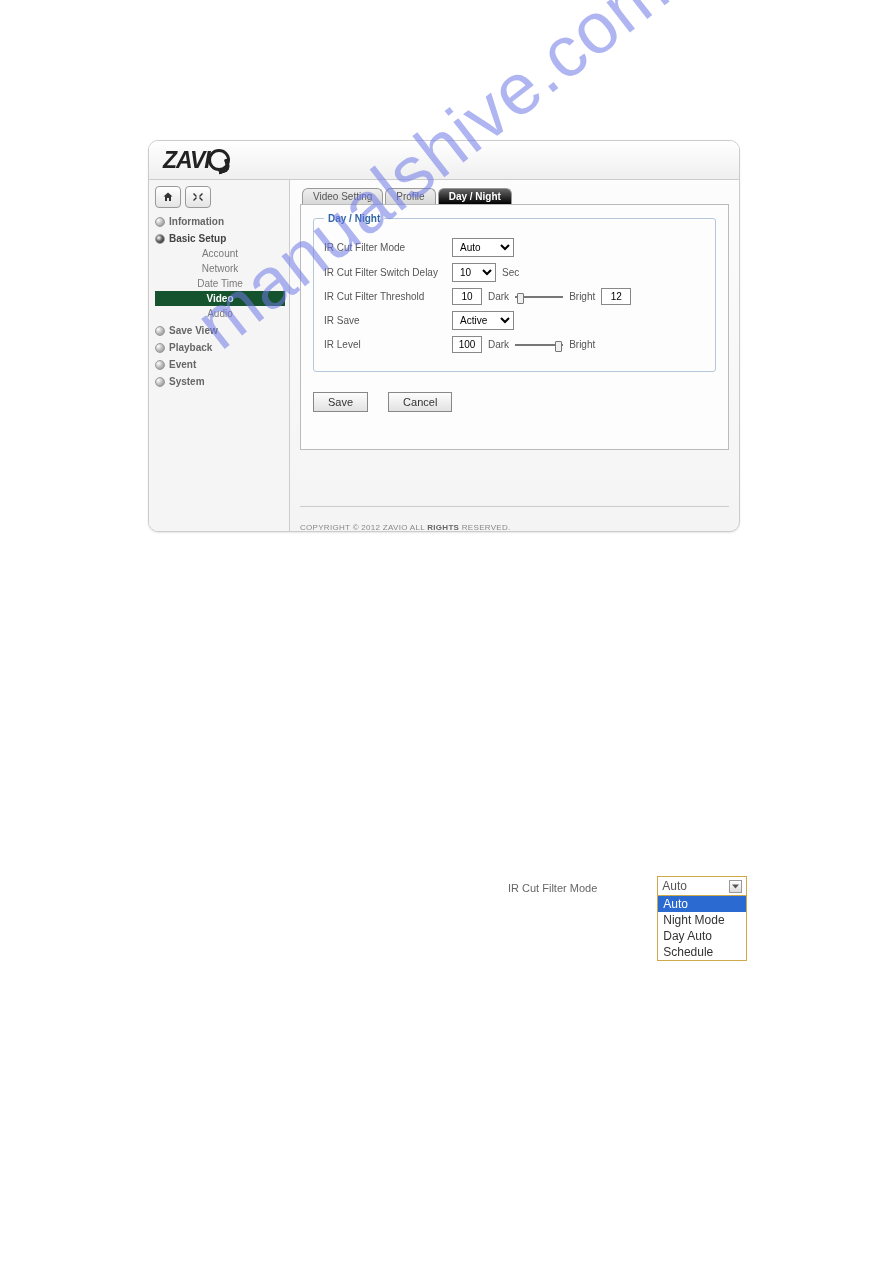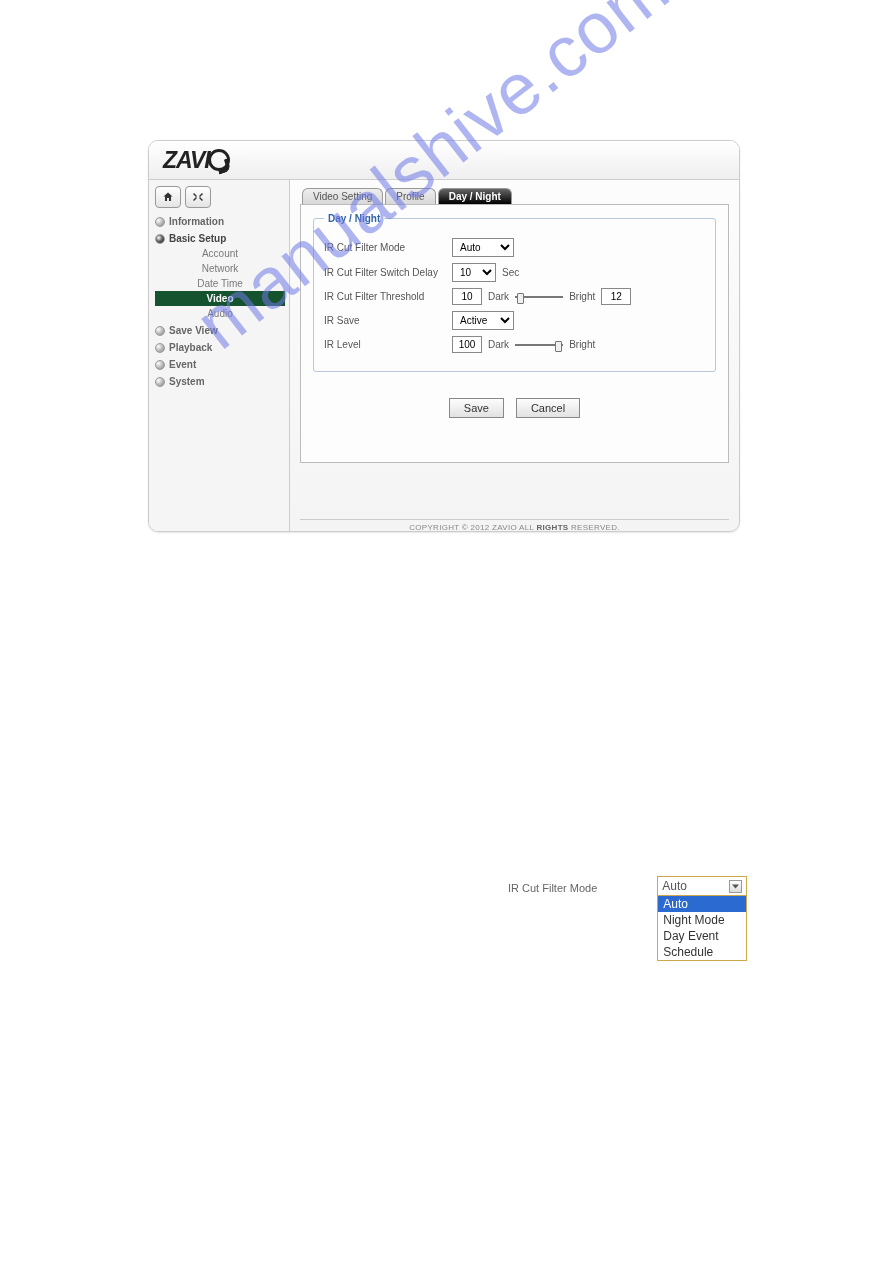"Save" .actions { gap: 12px -> 20px; justify-content: center -> none; margin-top: 26px -> 20px }
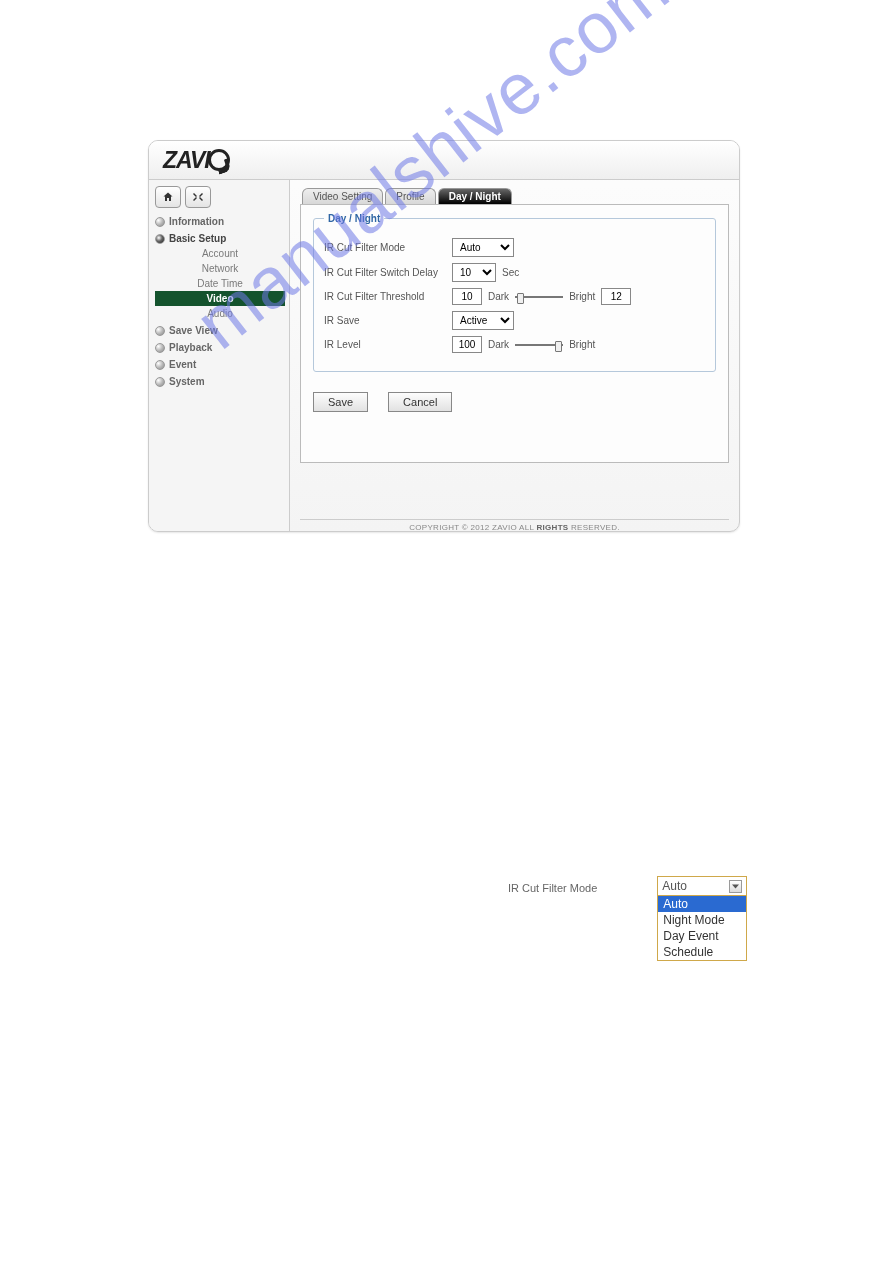"COPYRIGHT © 2012 ZAVIO ALL" .footer { padding-top: 3px -> 16px; text-align: center -> left }
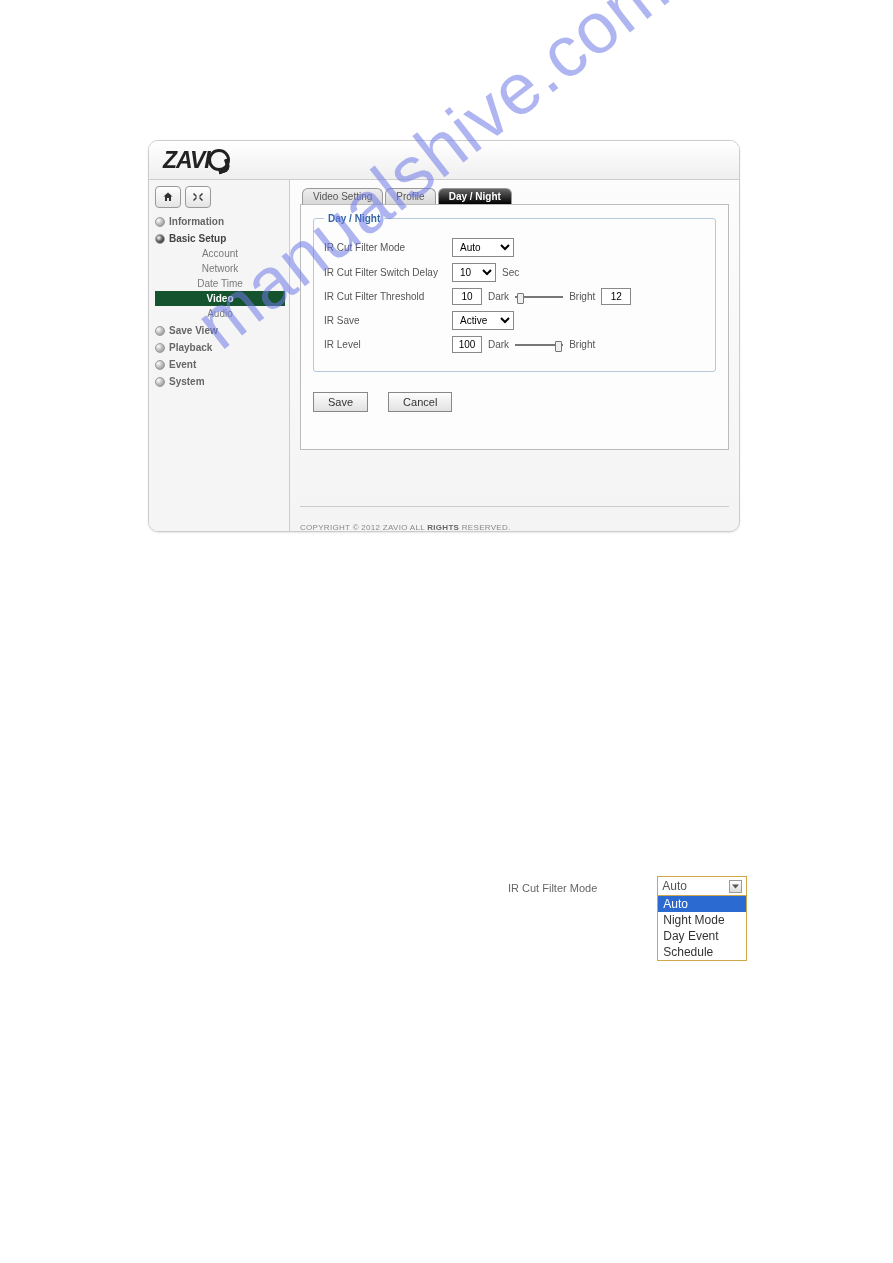"Day Event" li { text: Event -> Auto }
